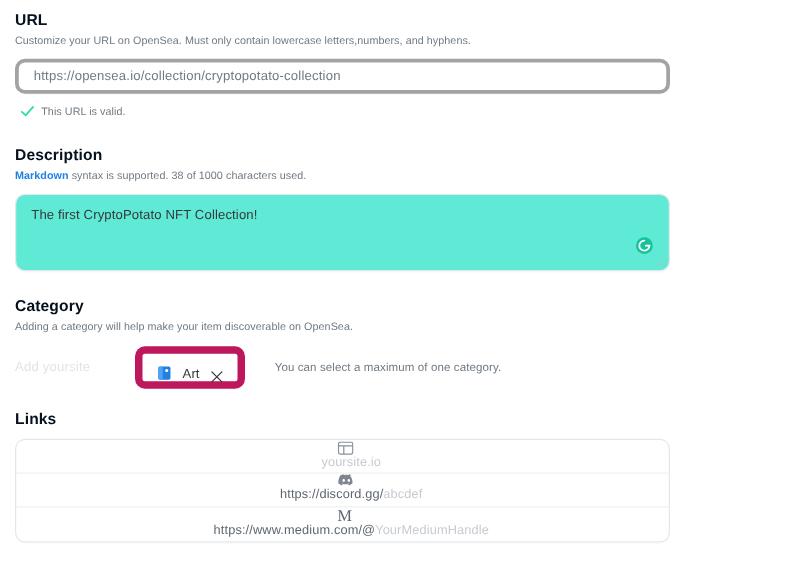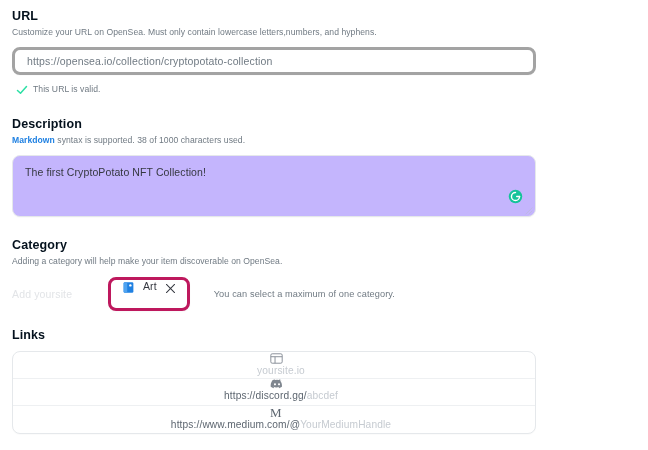"The first CryptoPotato NFT Collection!" .desc-box { background: #c4b5fd -> #5eead4 }
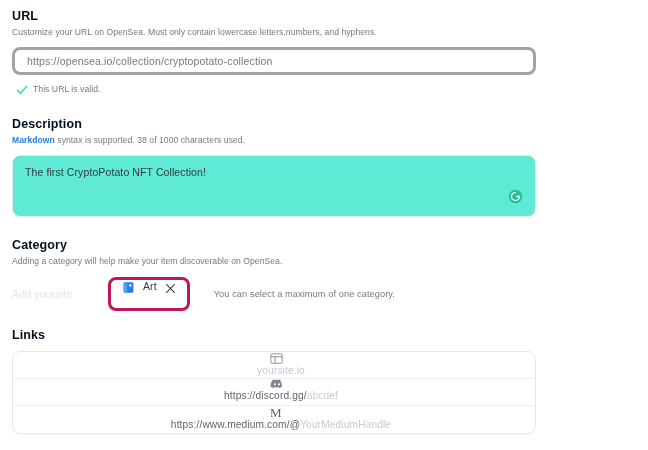"Art" .cat-chip { align-items: flex-start -> flex-end; border: 3px solid #be185d -> 6px solid #be185d }
